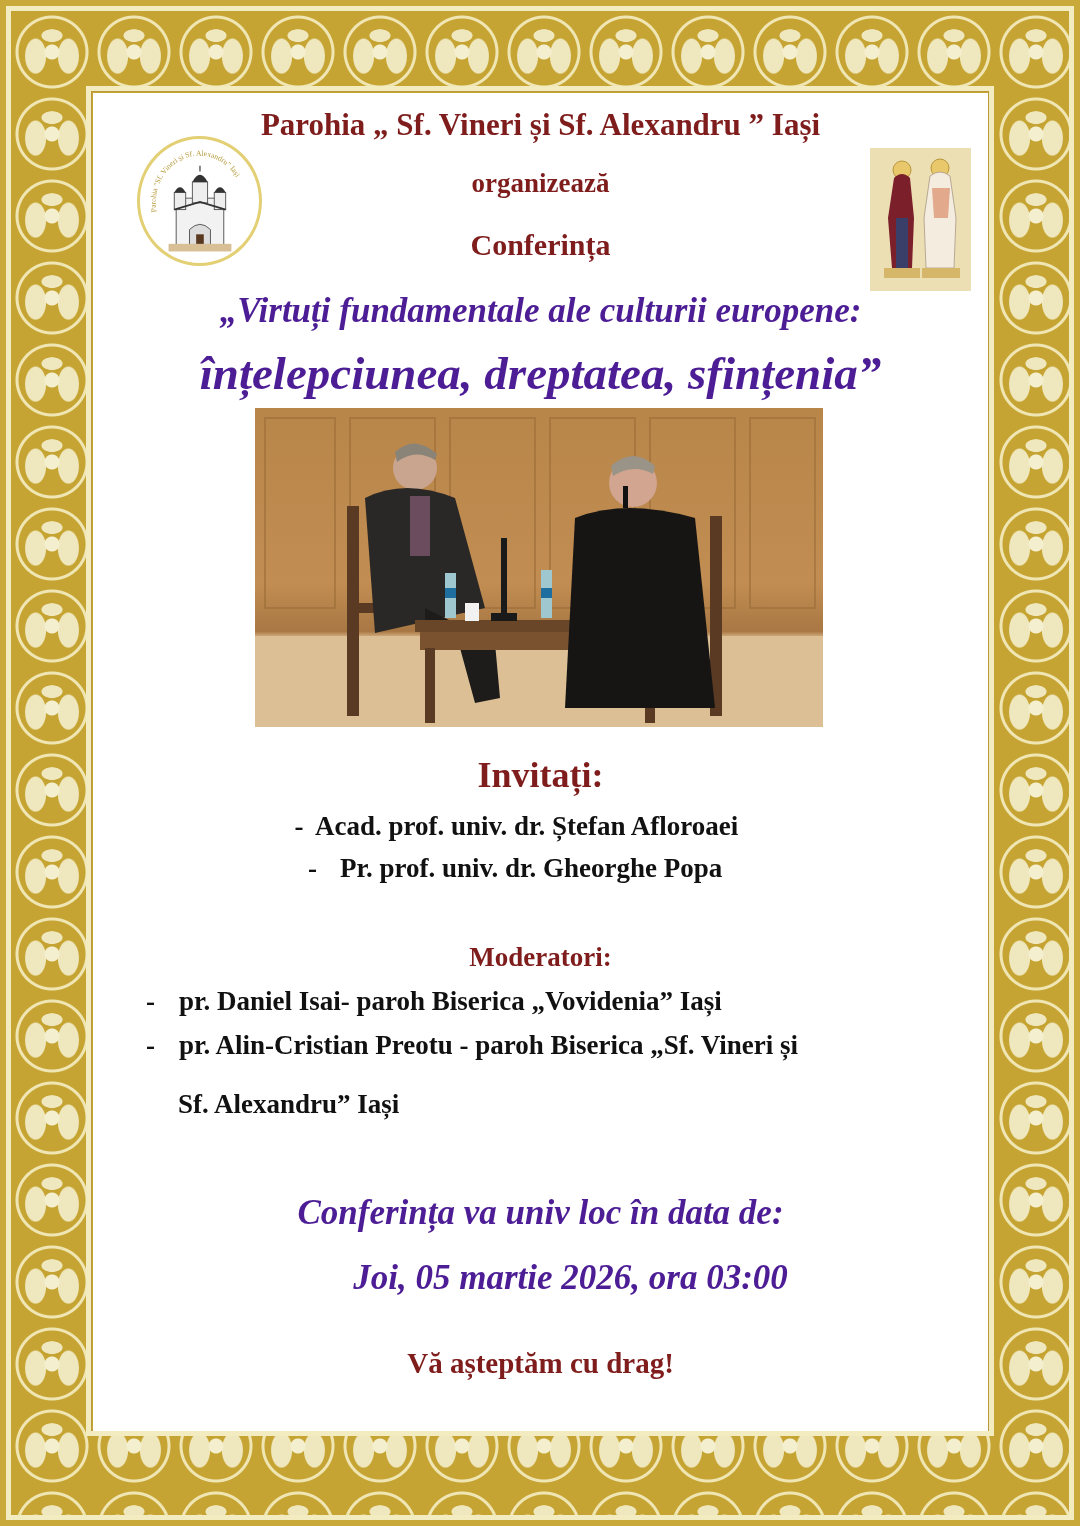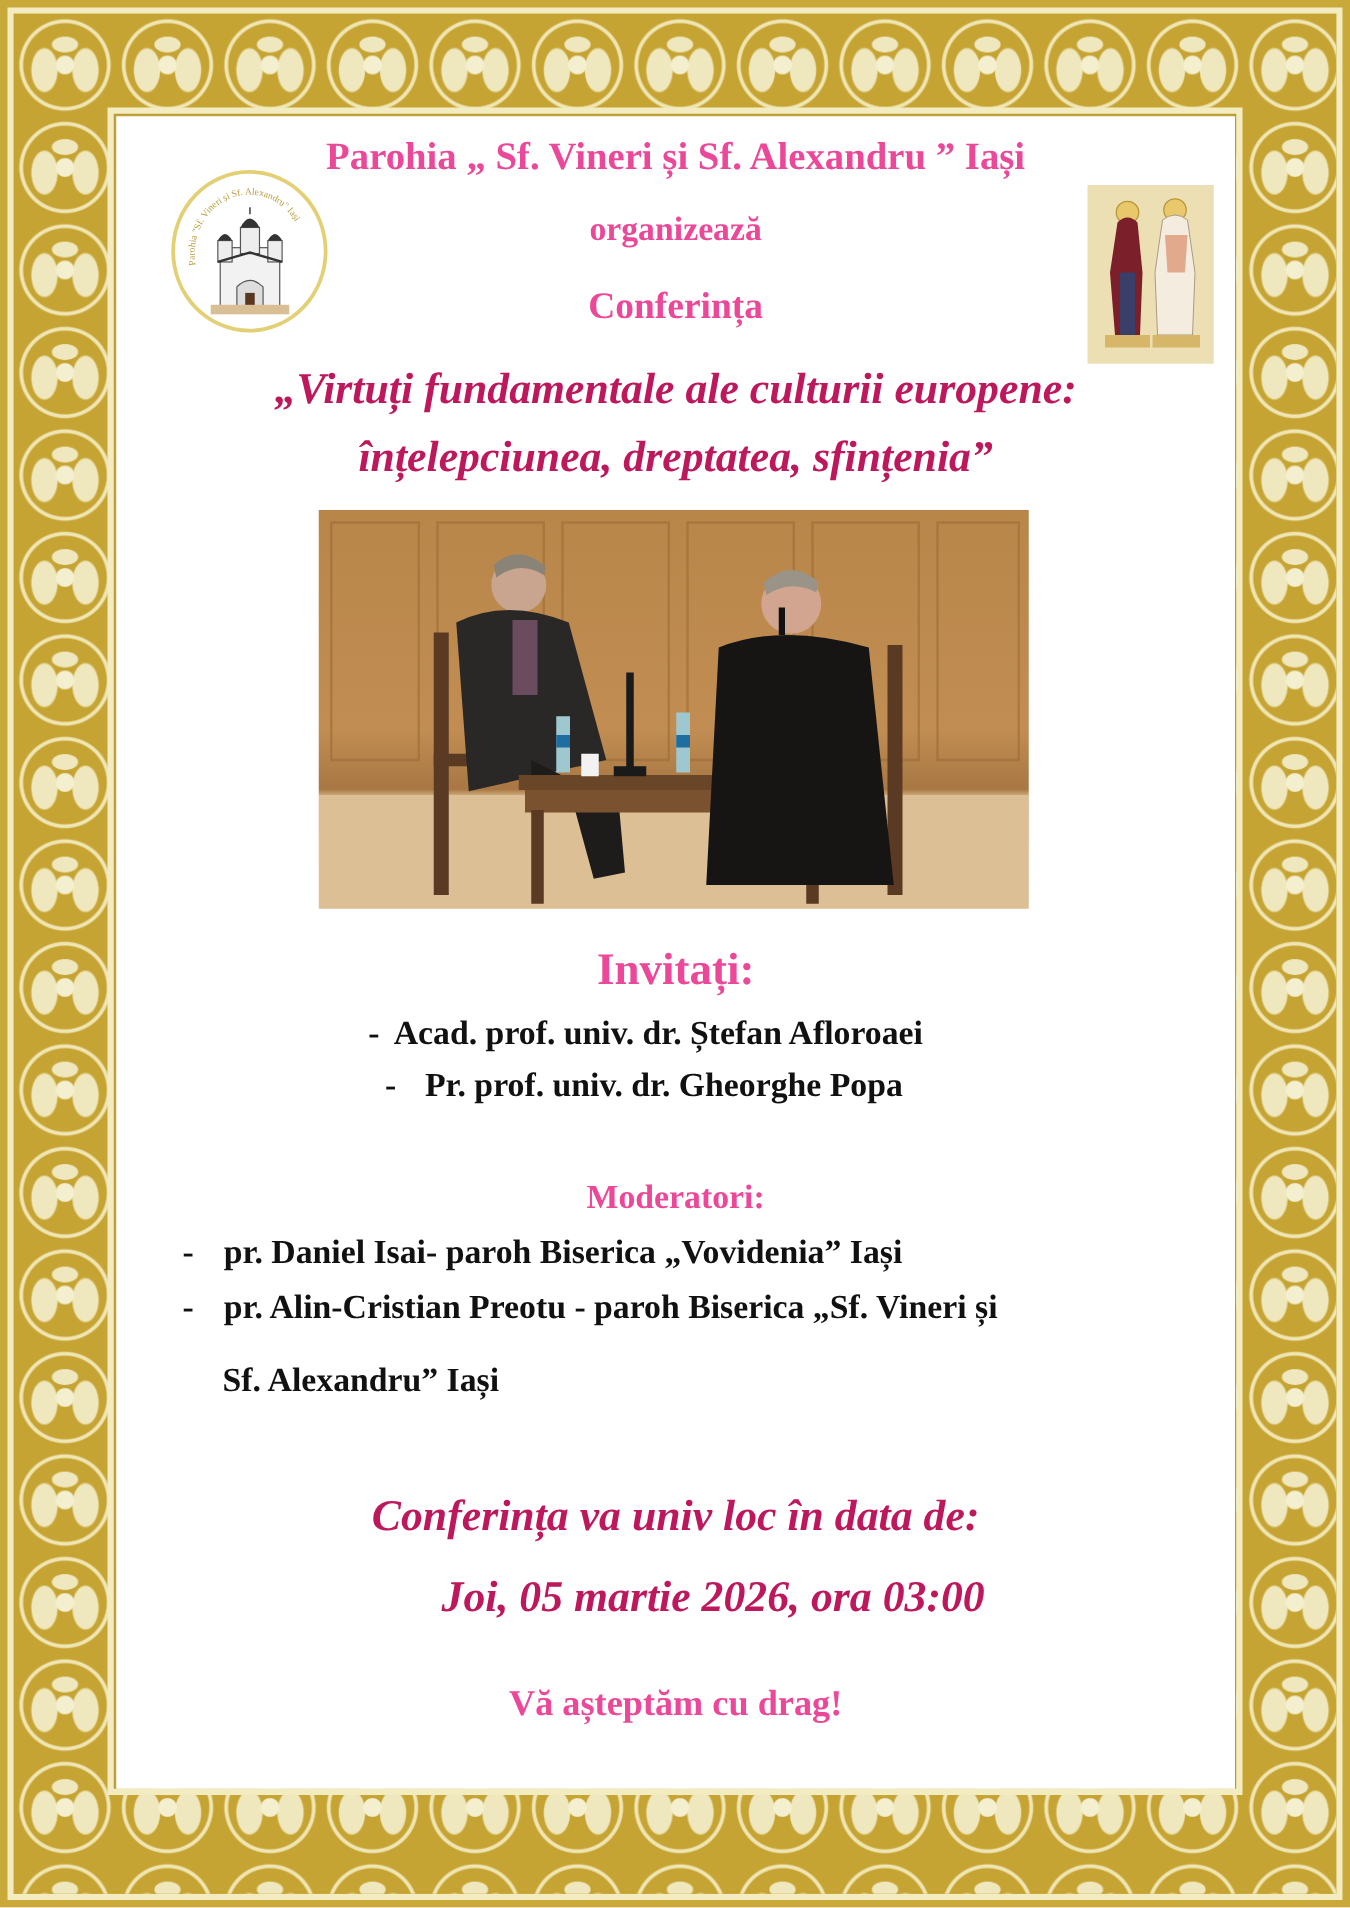"Parohia „ Sf. Vineri și" .bold { color: #ec4899 -> #7f1d1d }
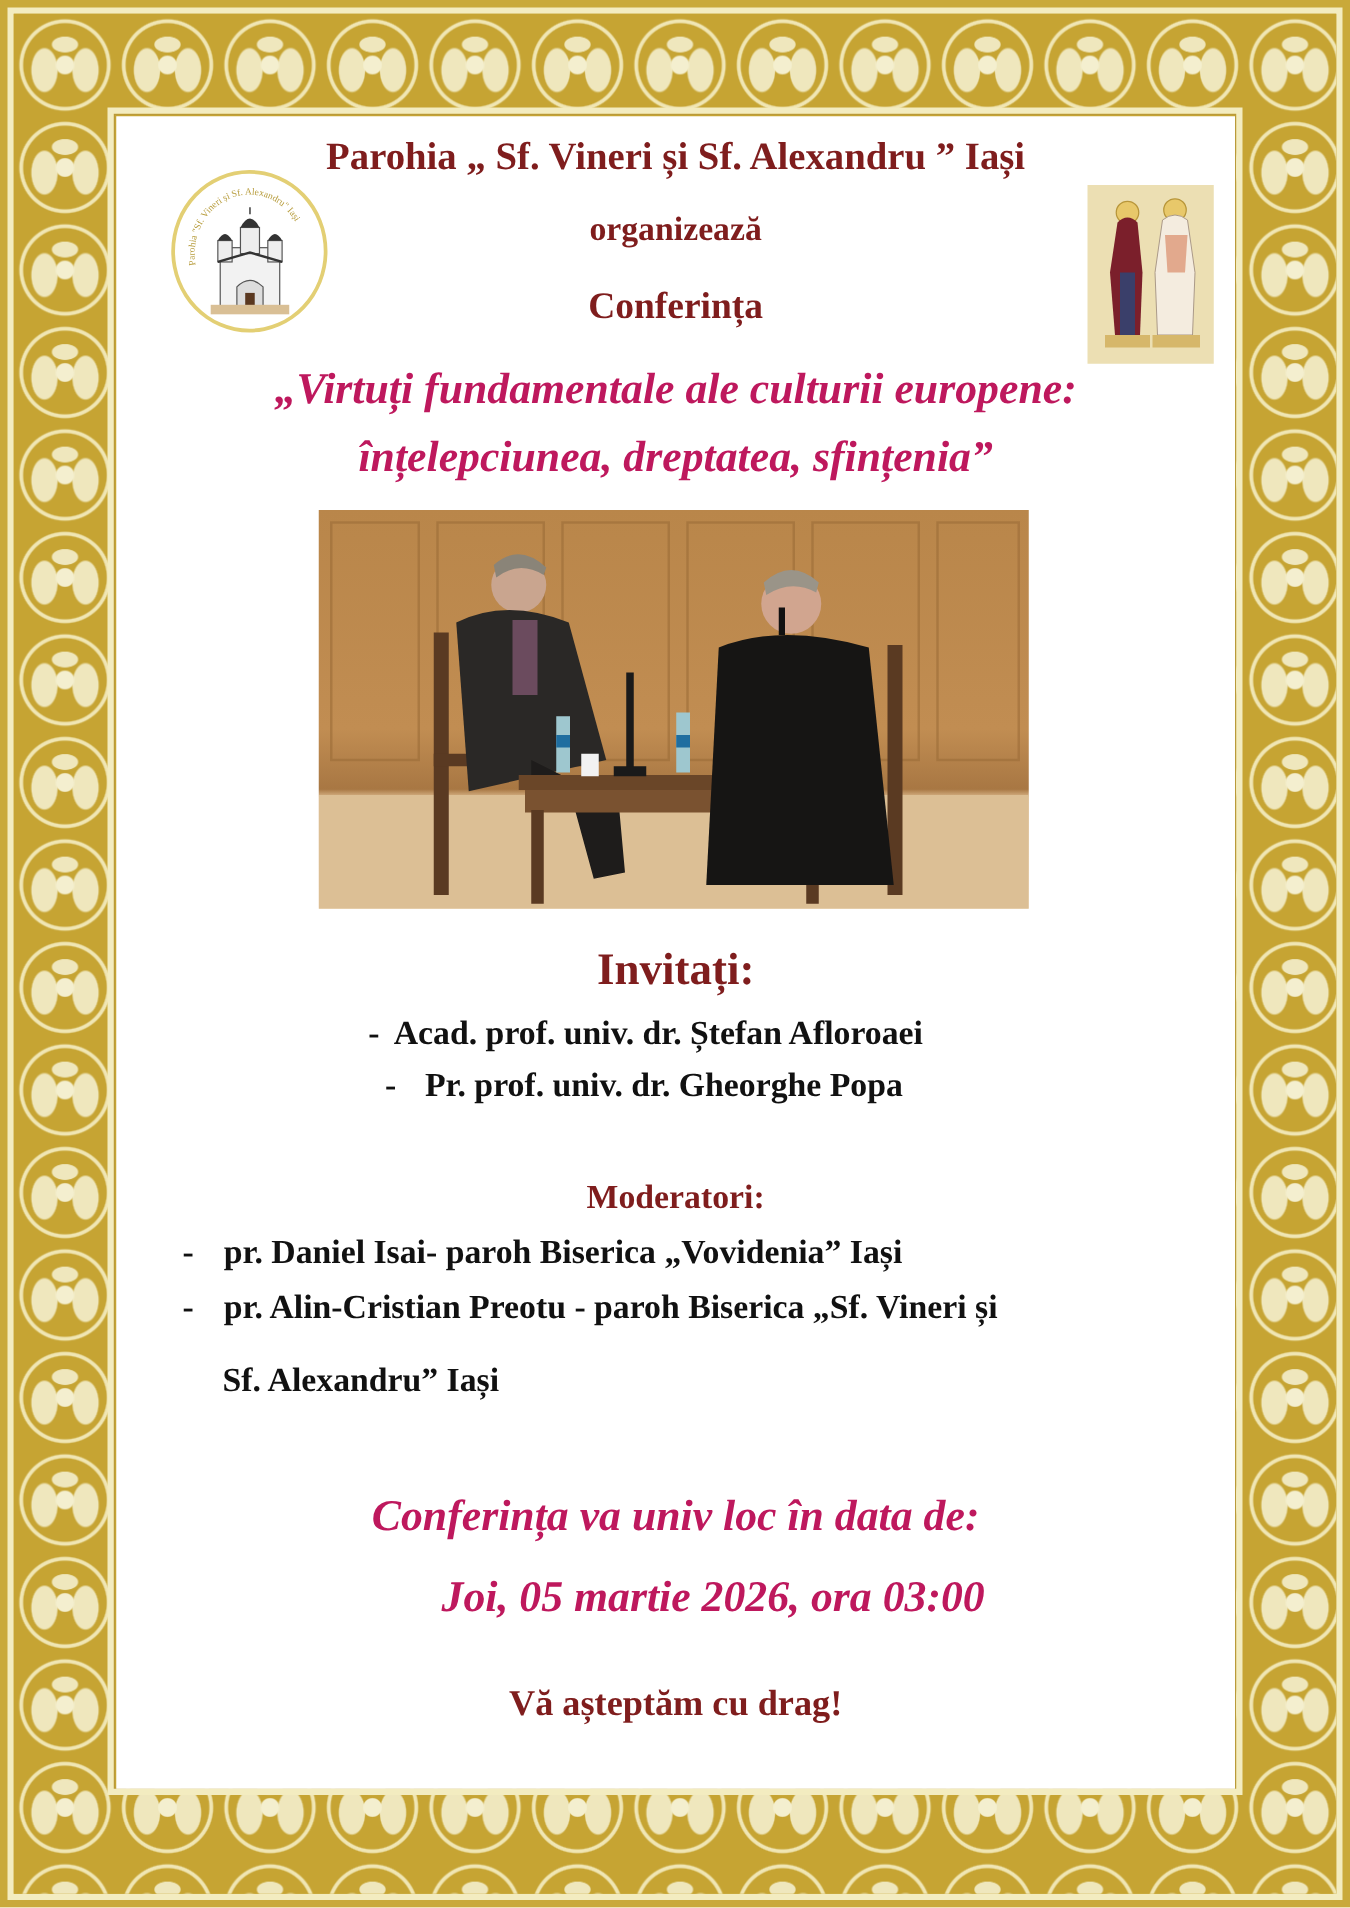"„Virtuți fundamentale ale culturii" .red { color: #be185d -> #4c1d95 }
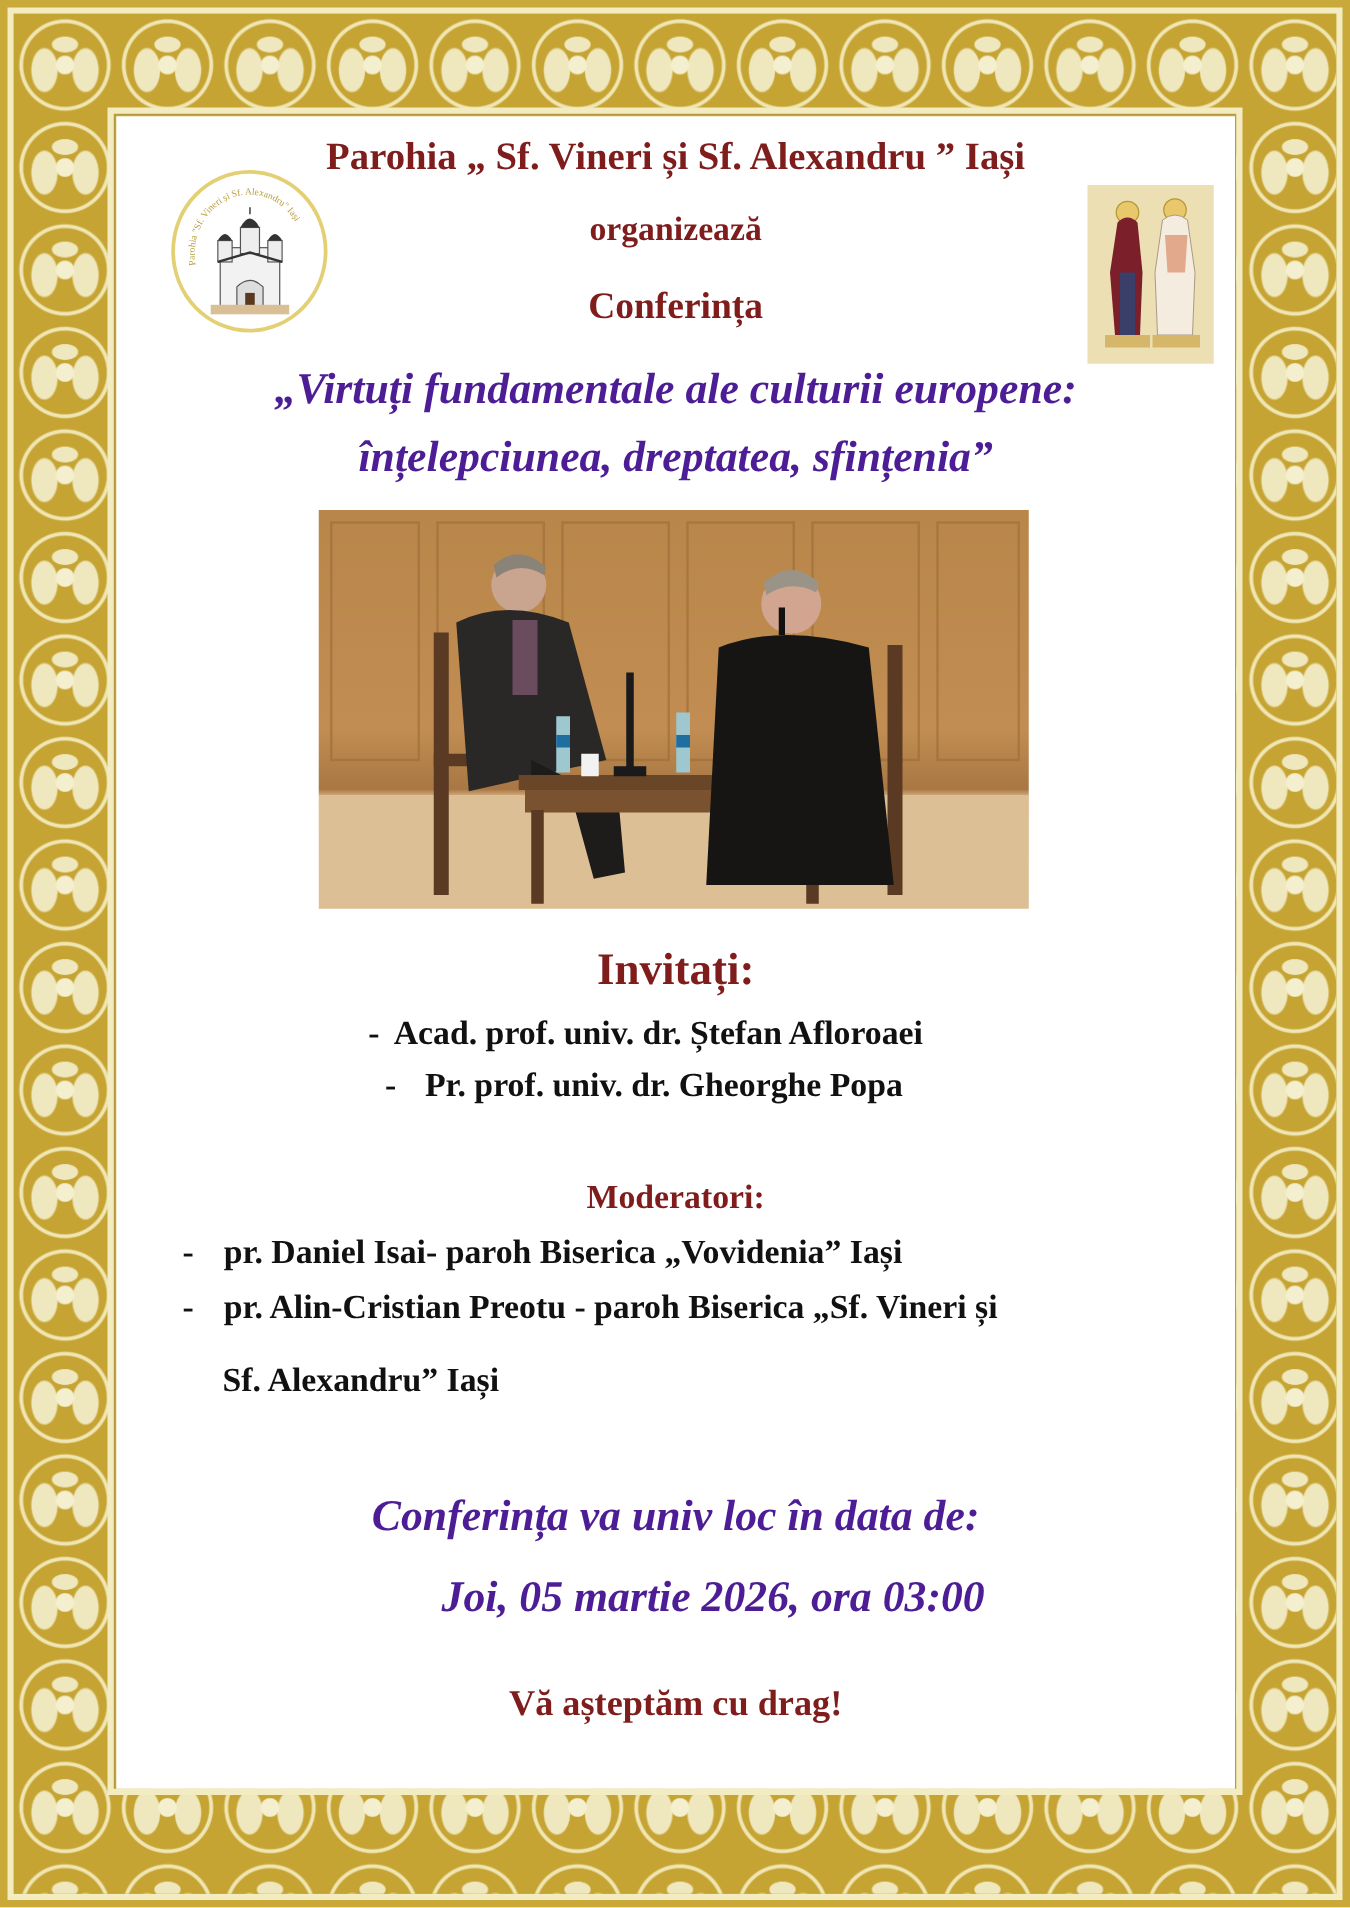"înțelepciunea, dreptatea, sfințenia”" .conf-title-2 { font-size: 35px -> 47px }
